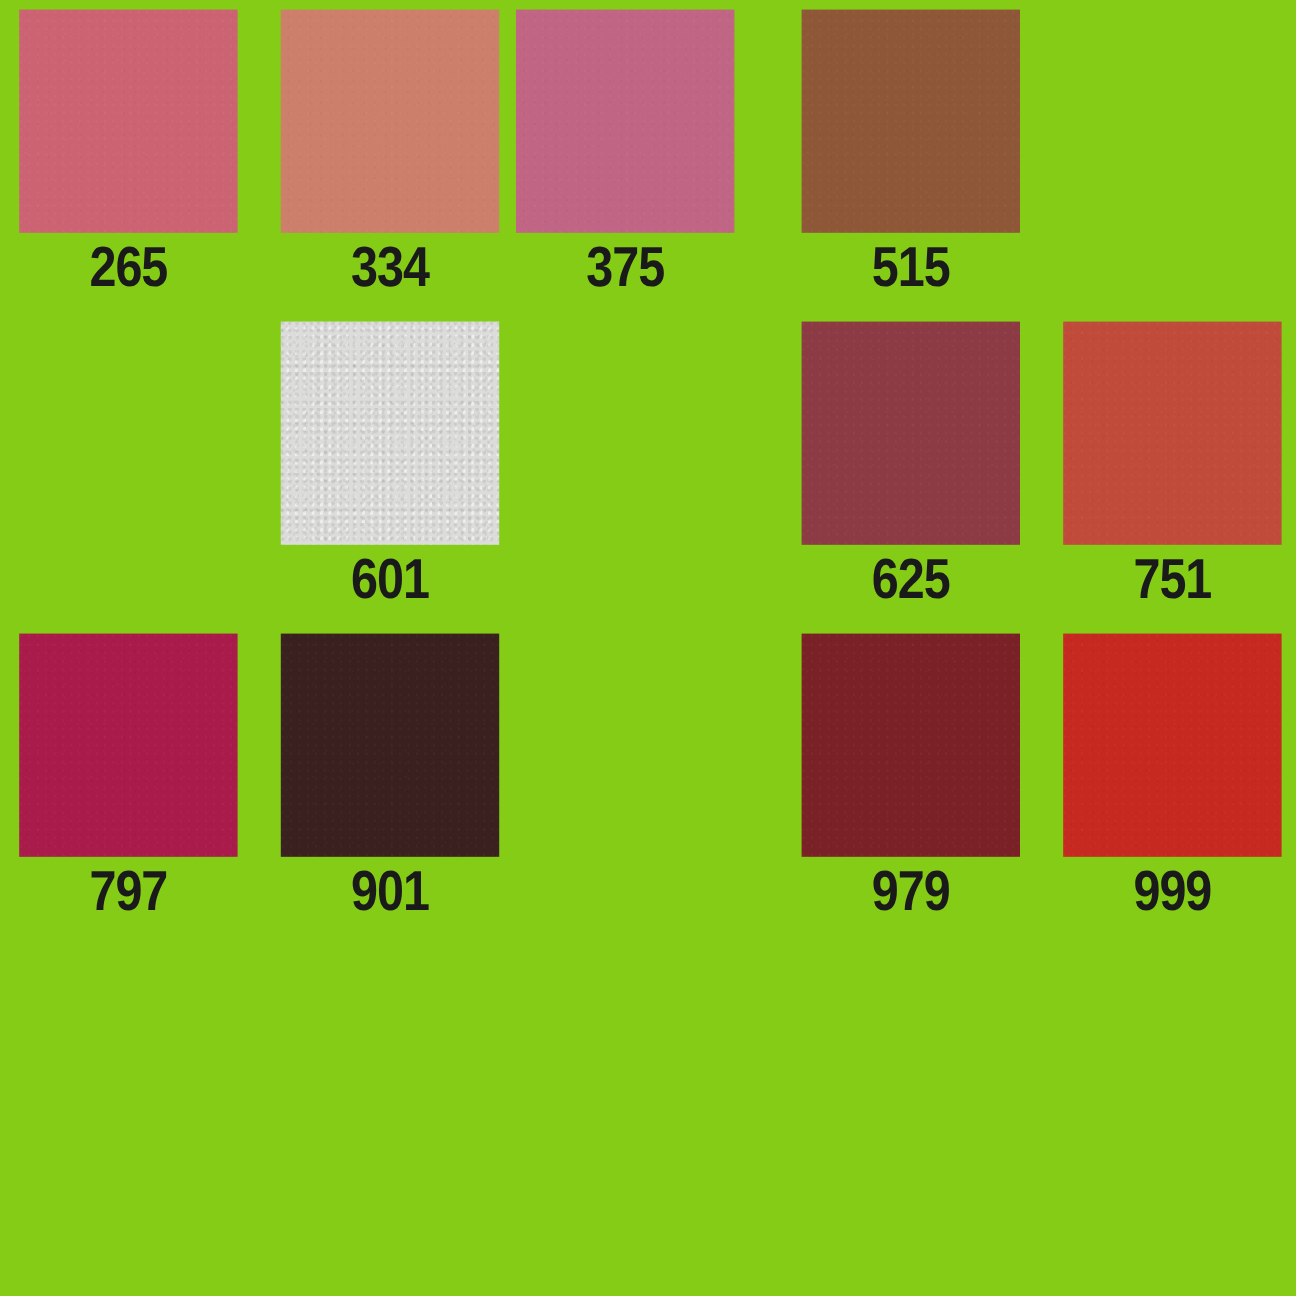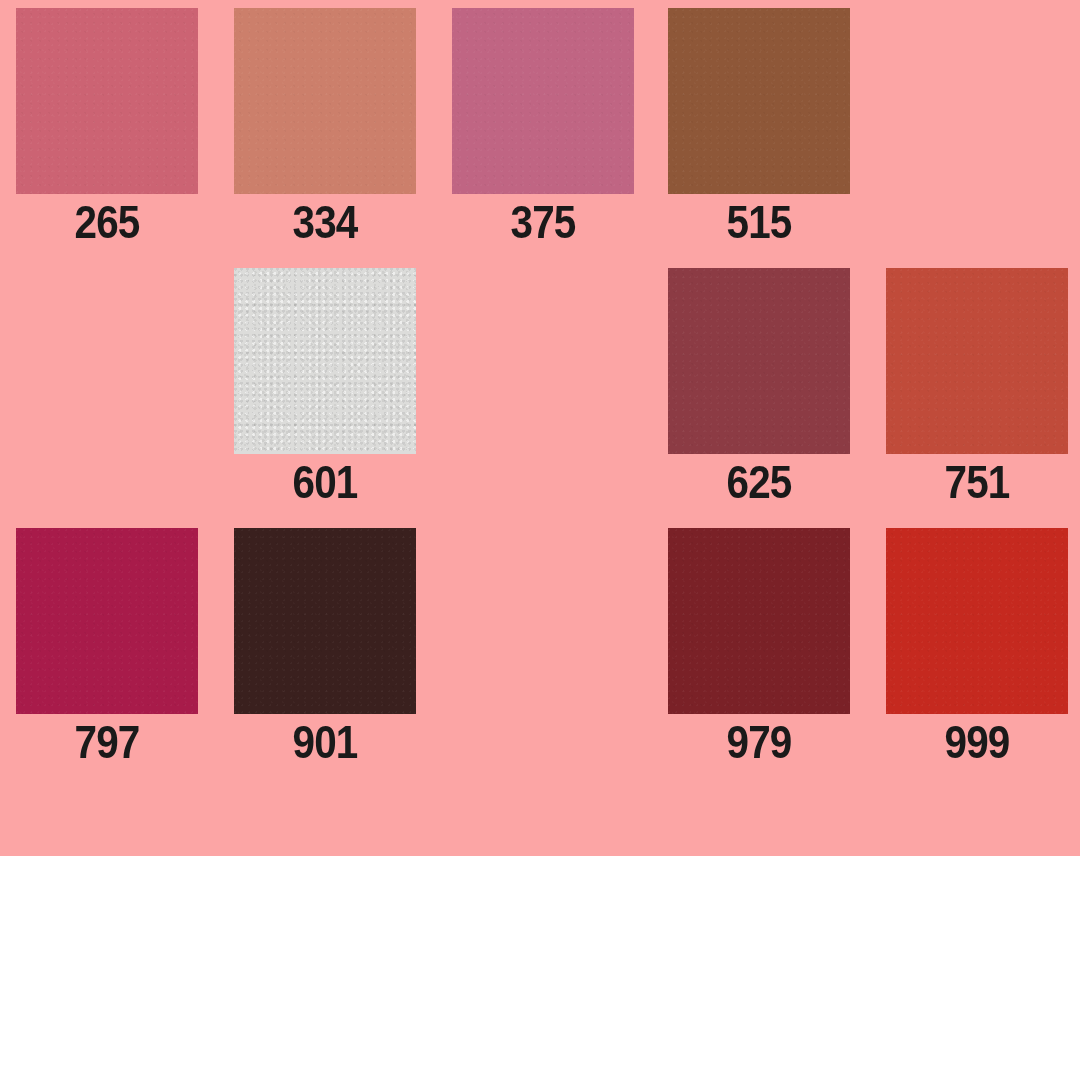"265" #swatch-chart { background: #fca5a5 -> #84cc16; height: 856px -> 1080px }
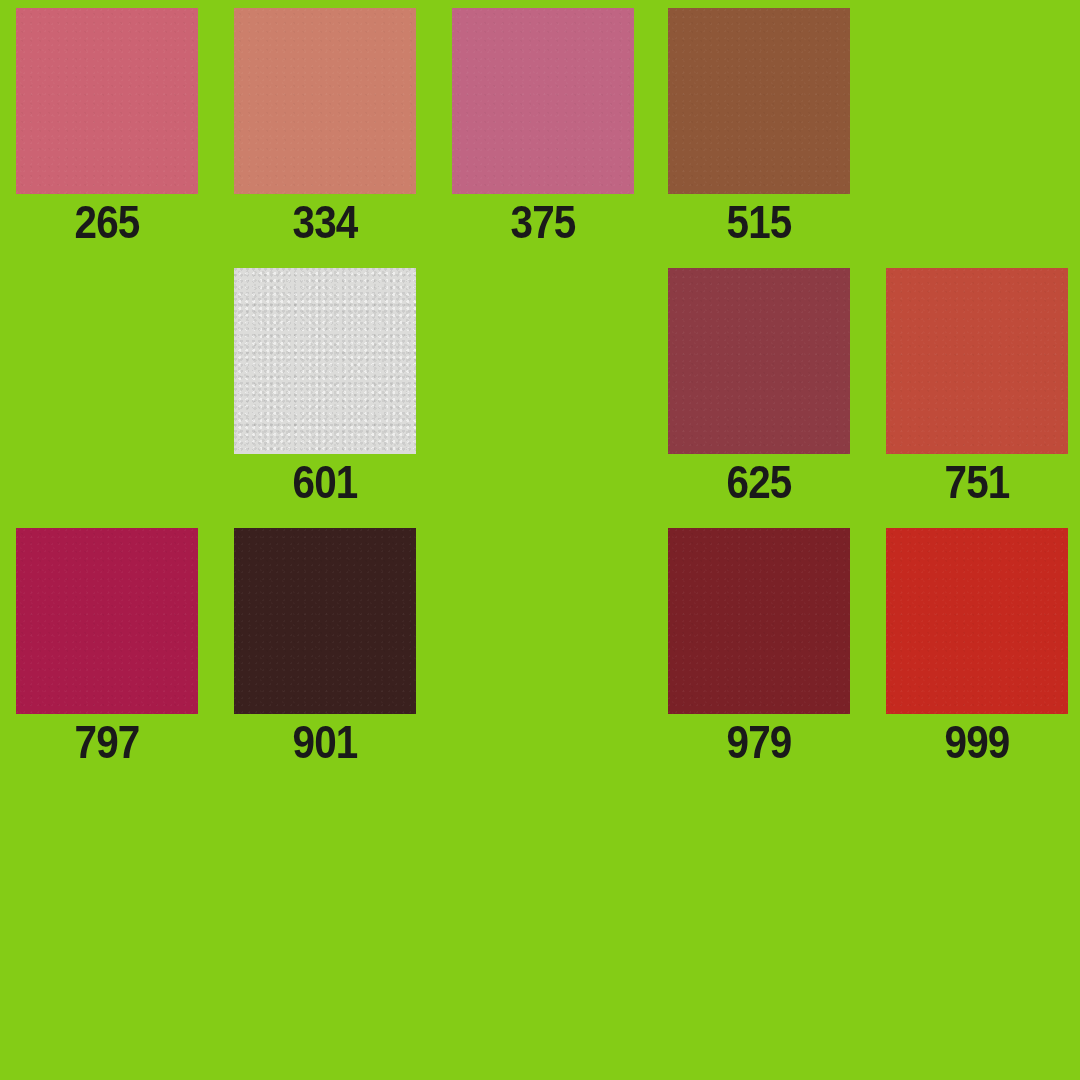"375" div.swatch-cell { left: 452px -> 430px }
